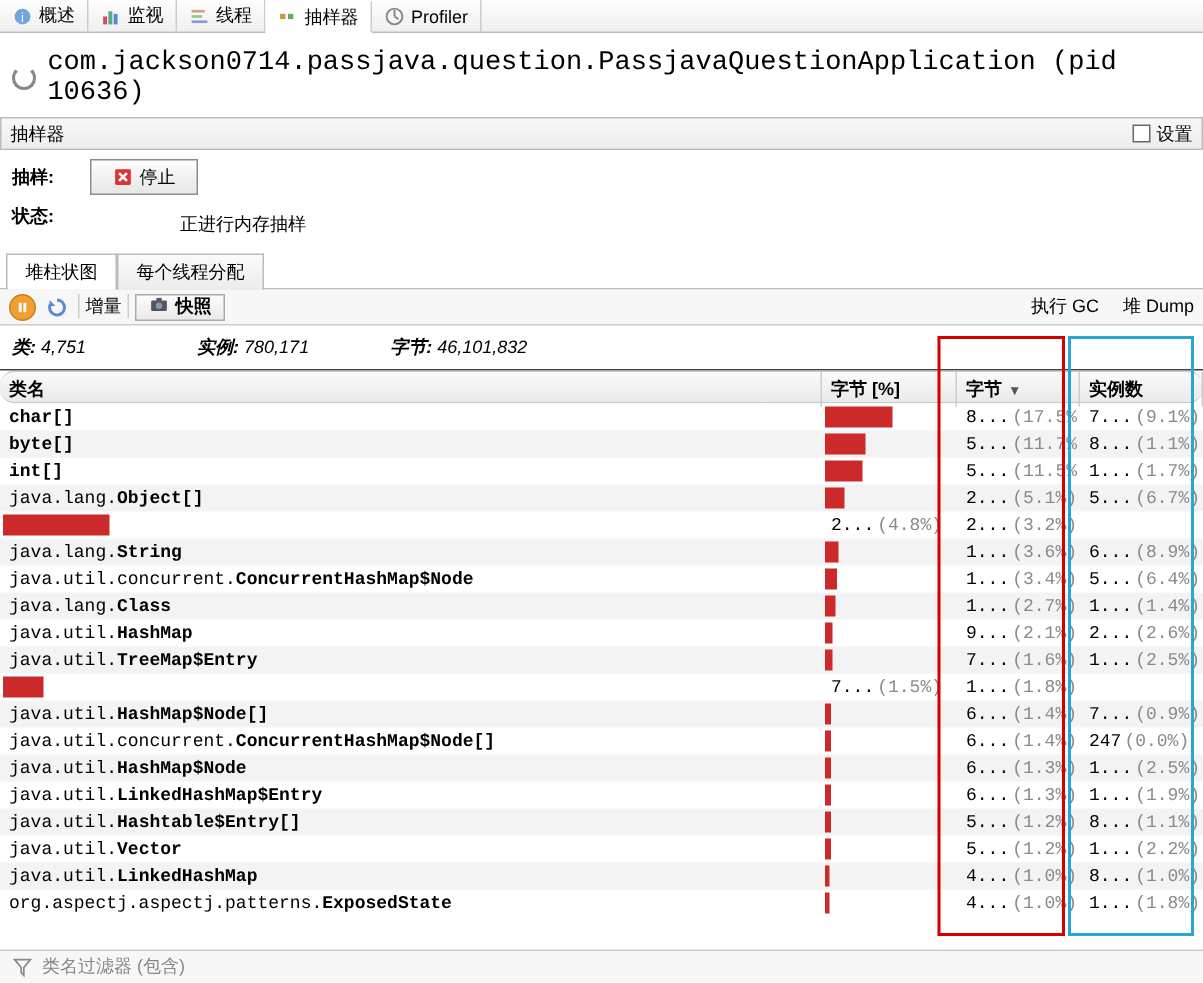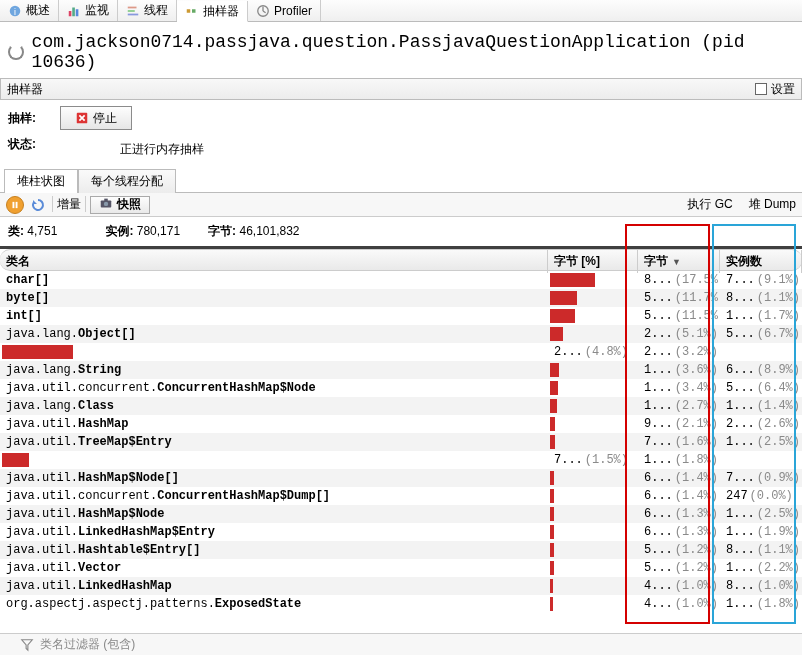"类: 4,751" .totals { border-bottom: 3px solid #404040 -> 1px solid #404040; font-style: none -> italic; gap: 8px -> 34px }
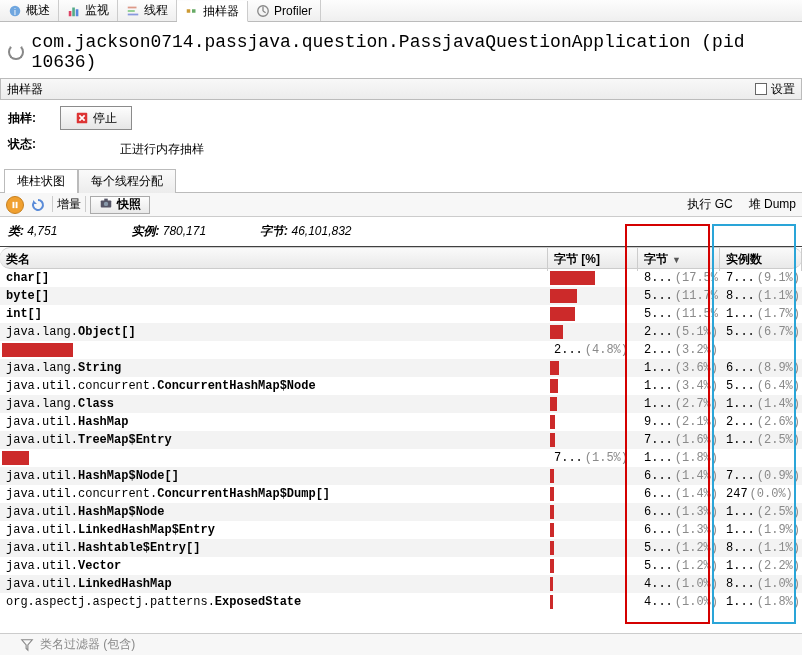"ConcurrentHashMap$Dump[]" b { text: ConcurrentHashMap$Dump -> ConcurrentHashMap$Node }
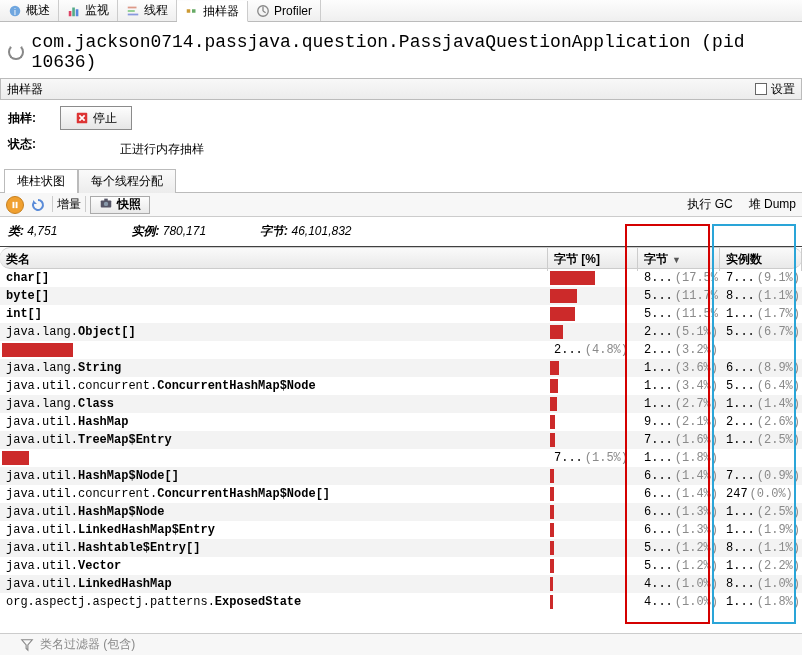"类名过滤器 (包含)" .footer { padding: 0 20px -> 0 8px }
